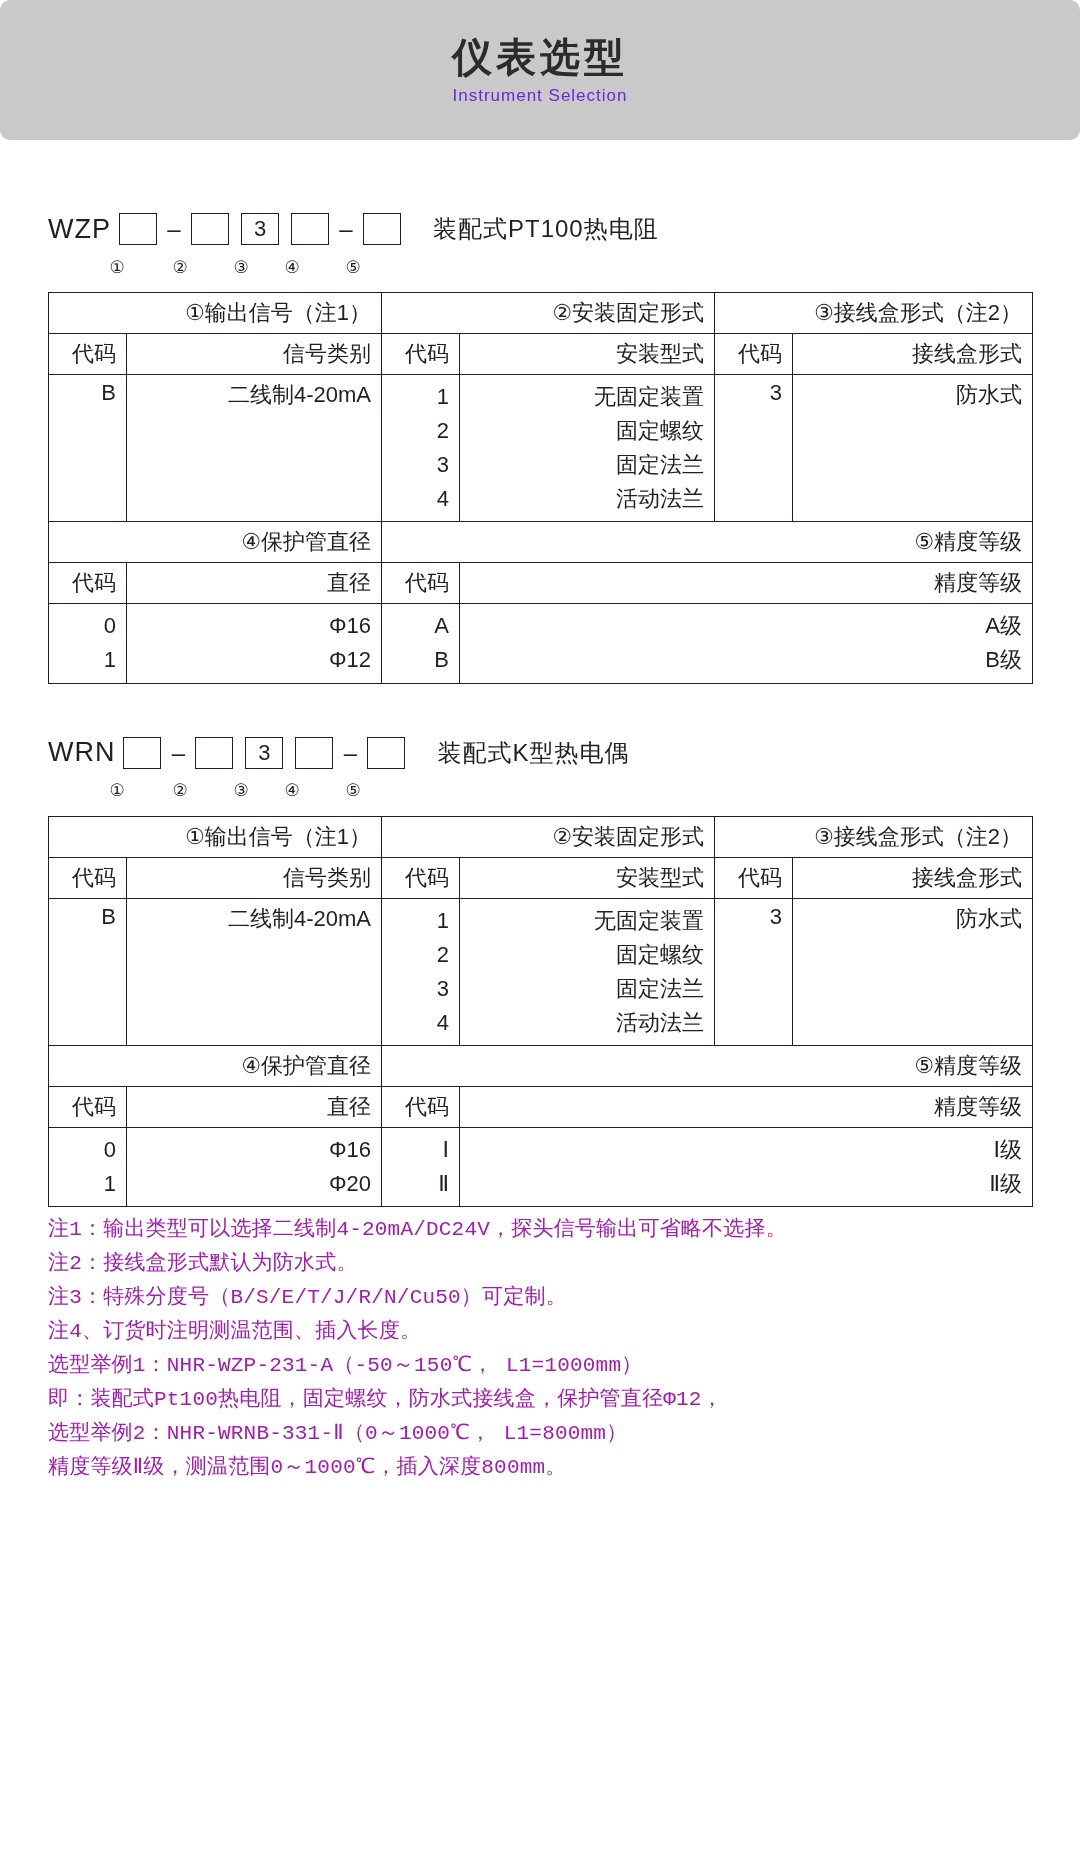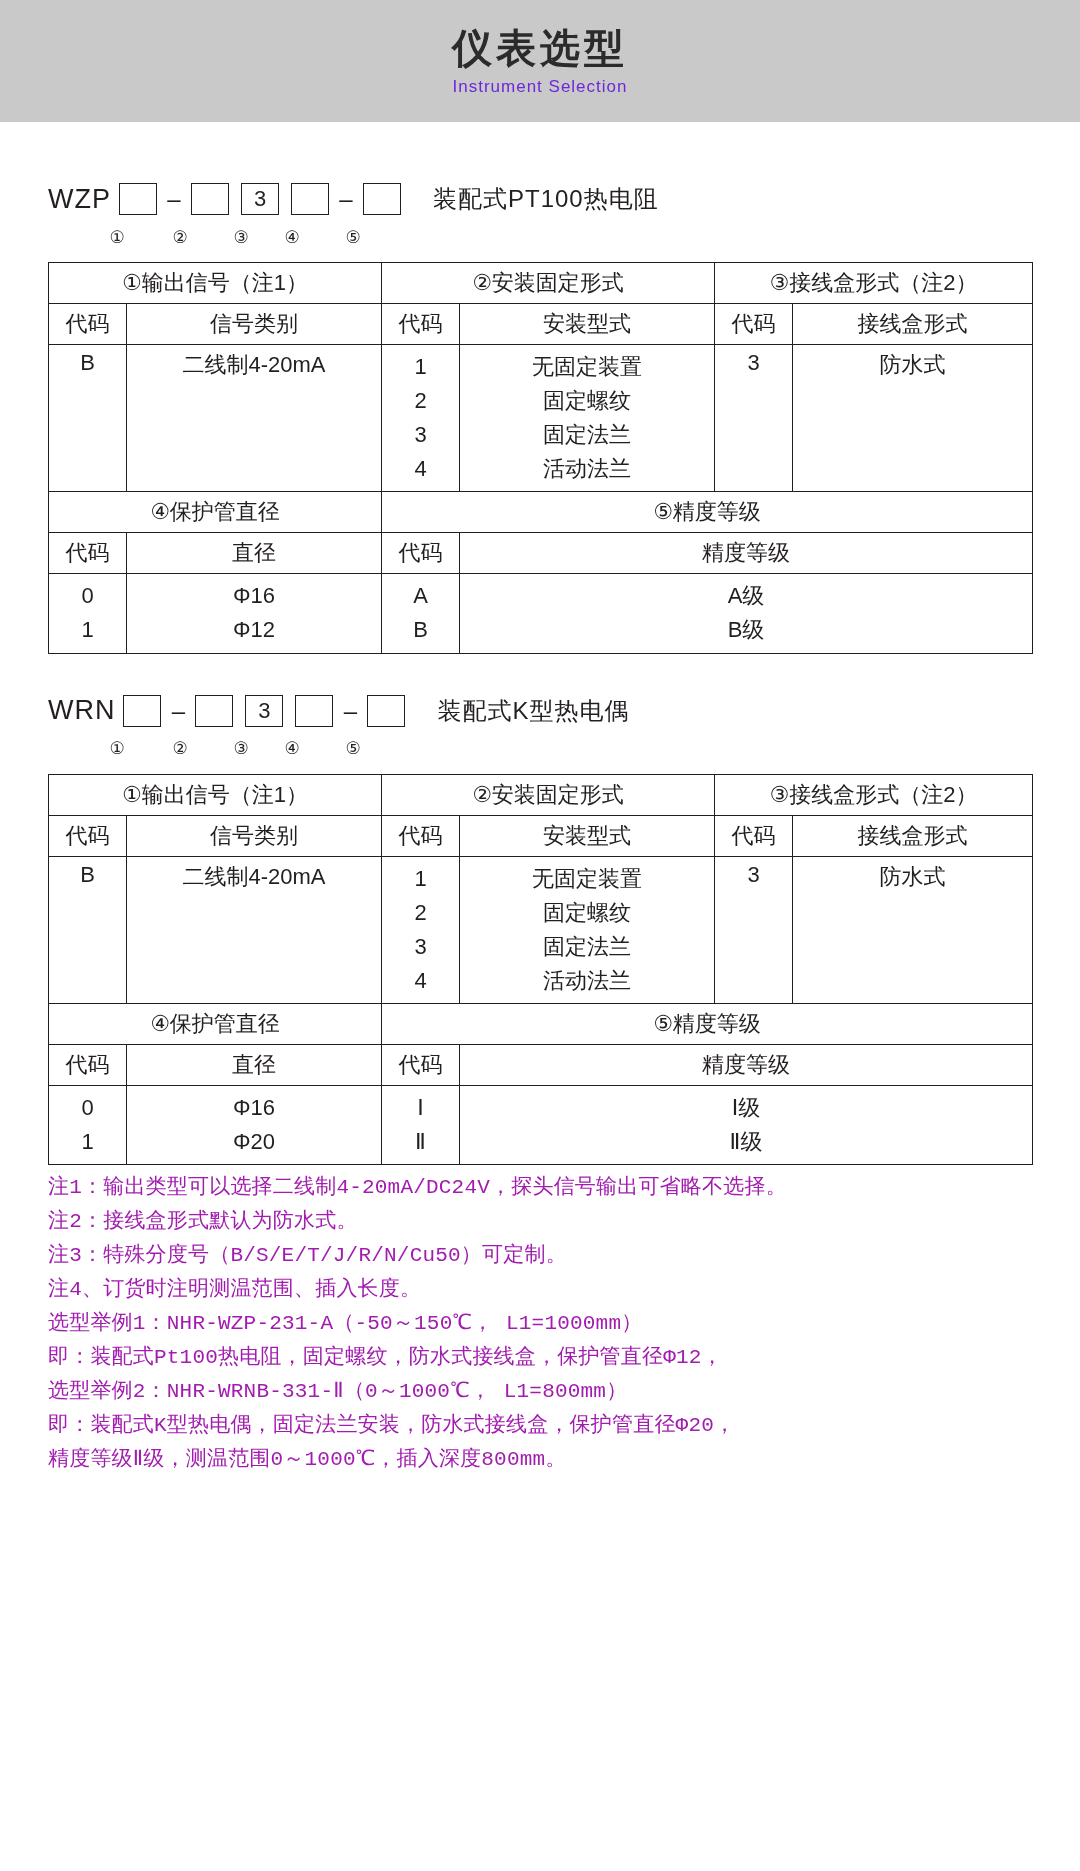"仪表选型" .header { border-radius: none -> 10px; height: 122px -> 140px }
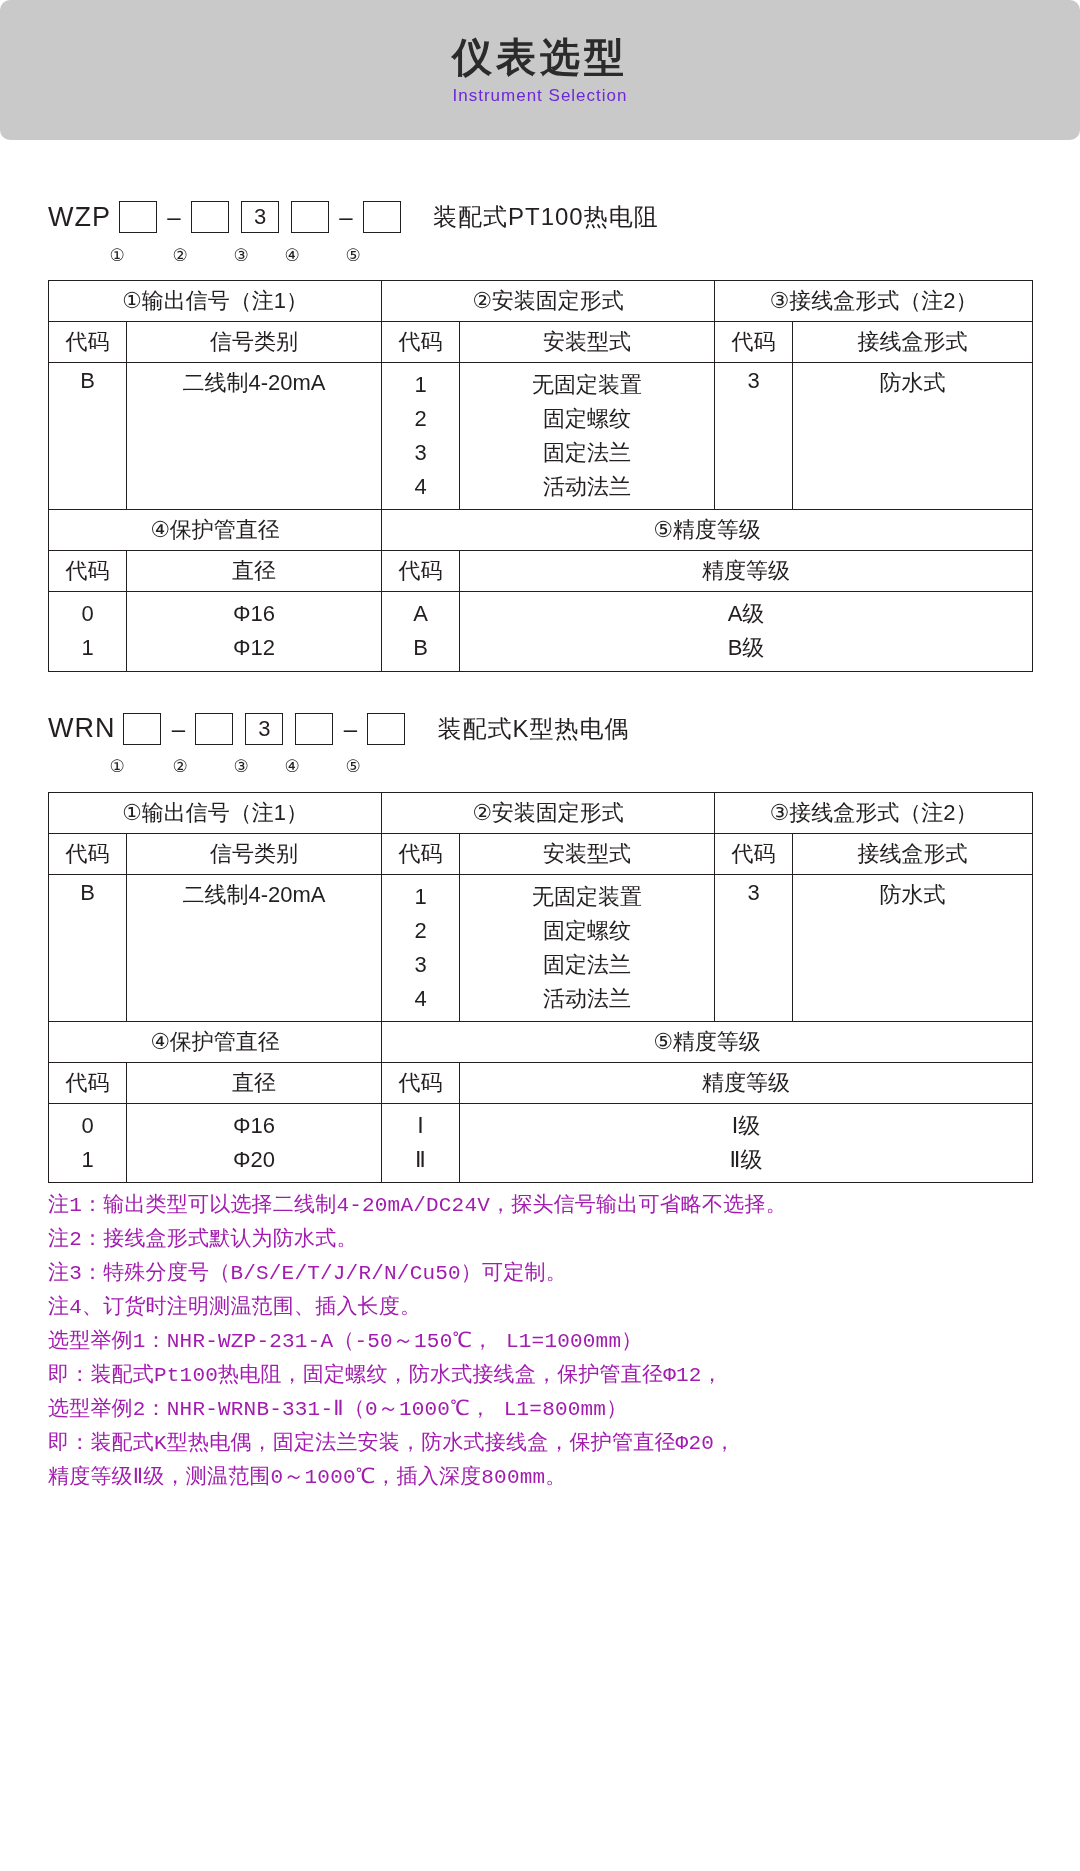"WZP" .block { margin-top: 0 -> 12px }
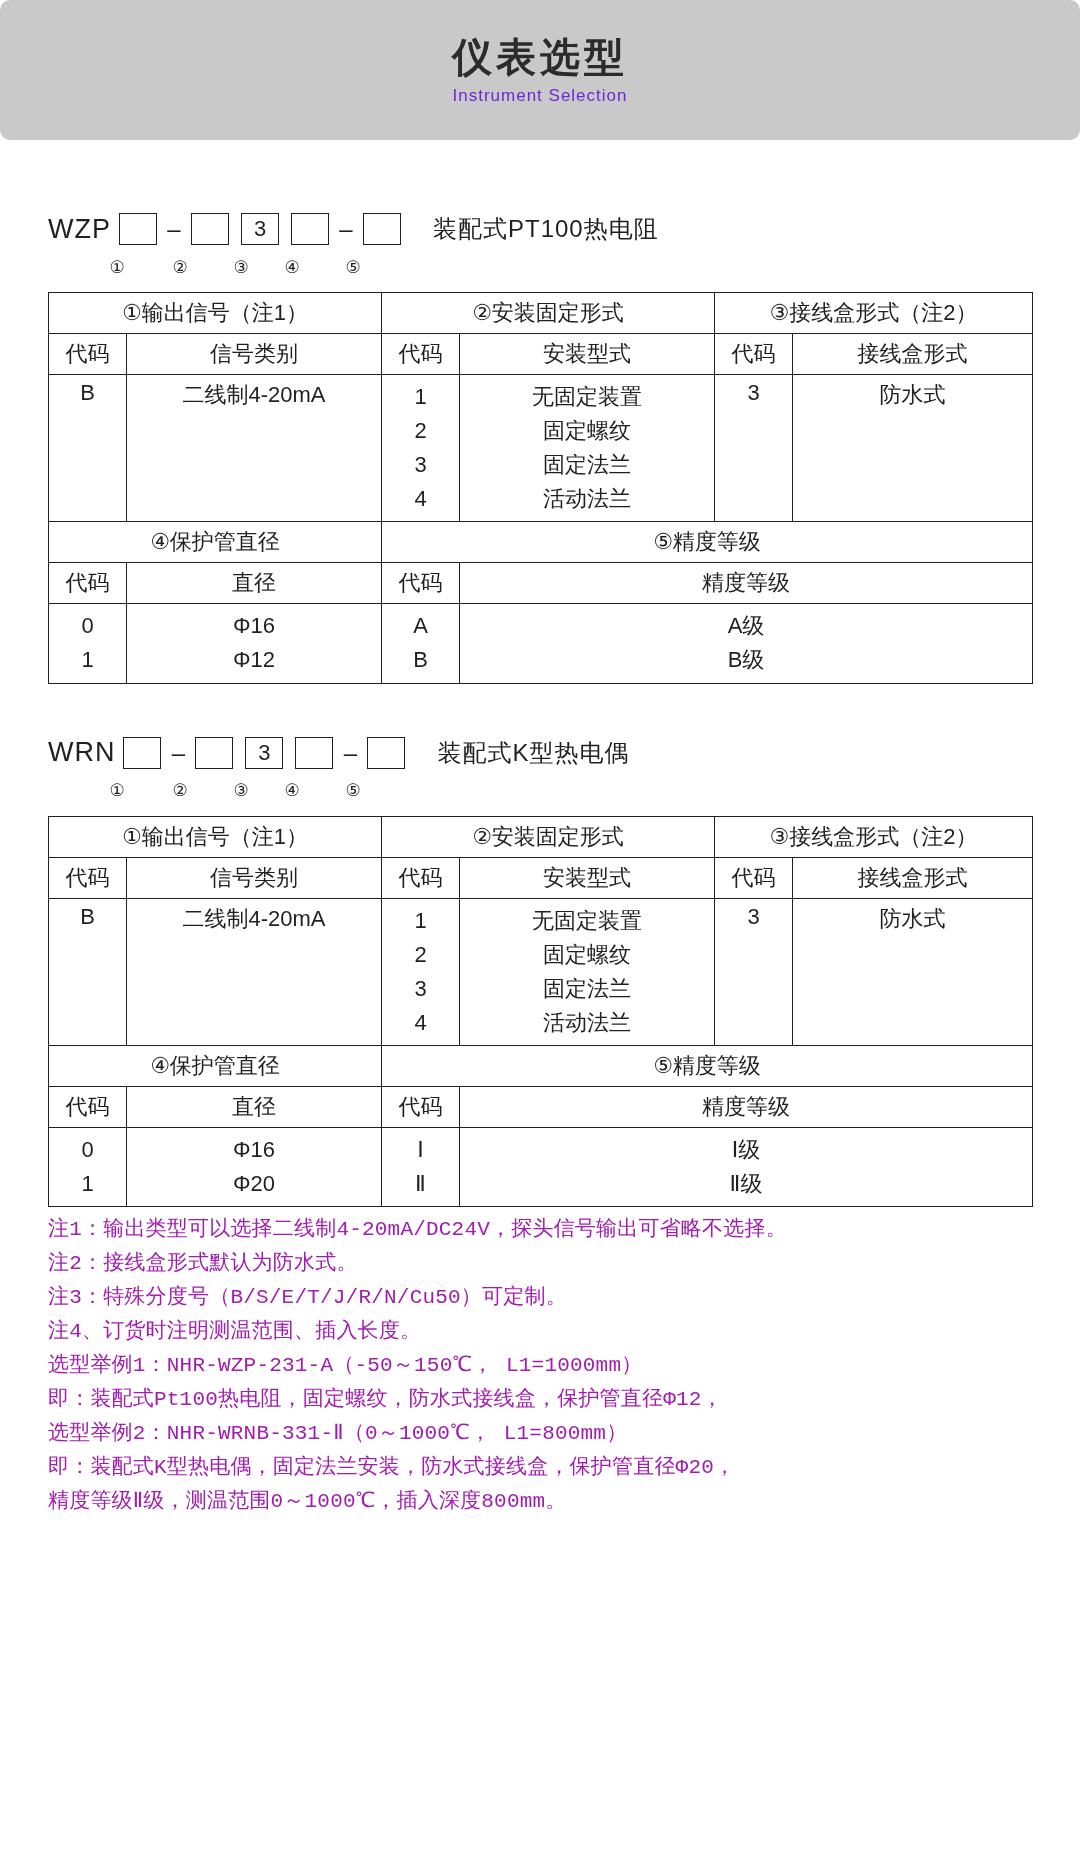"①输出信号（注1）" table.sel td, table.sel th { text-align: center -> right }
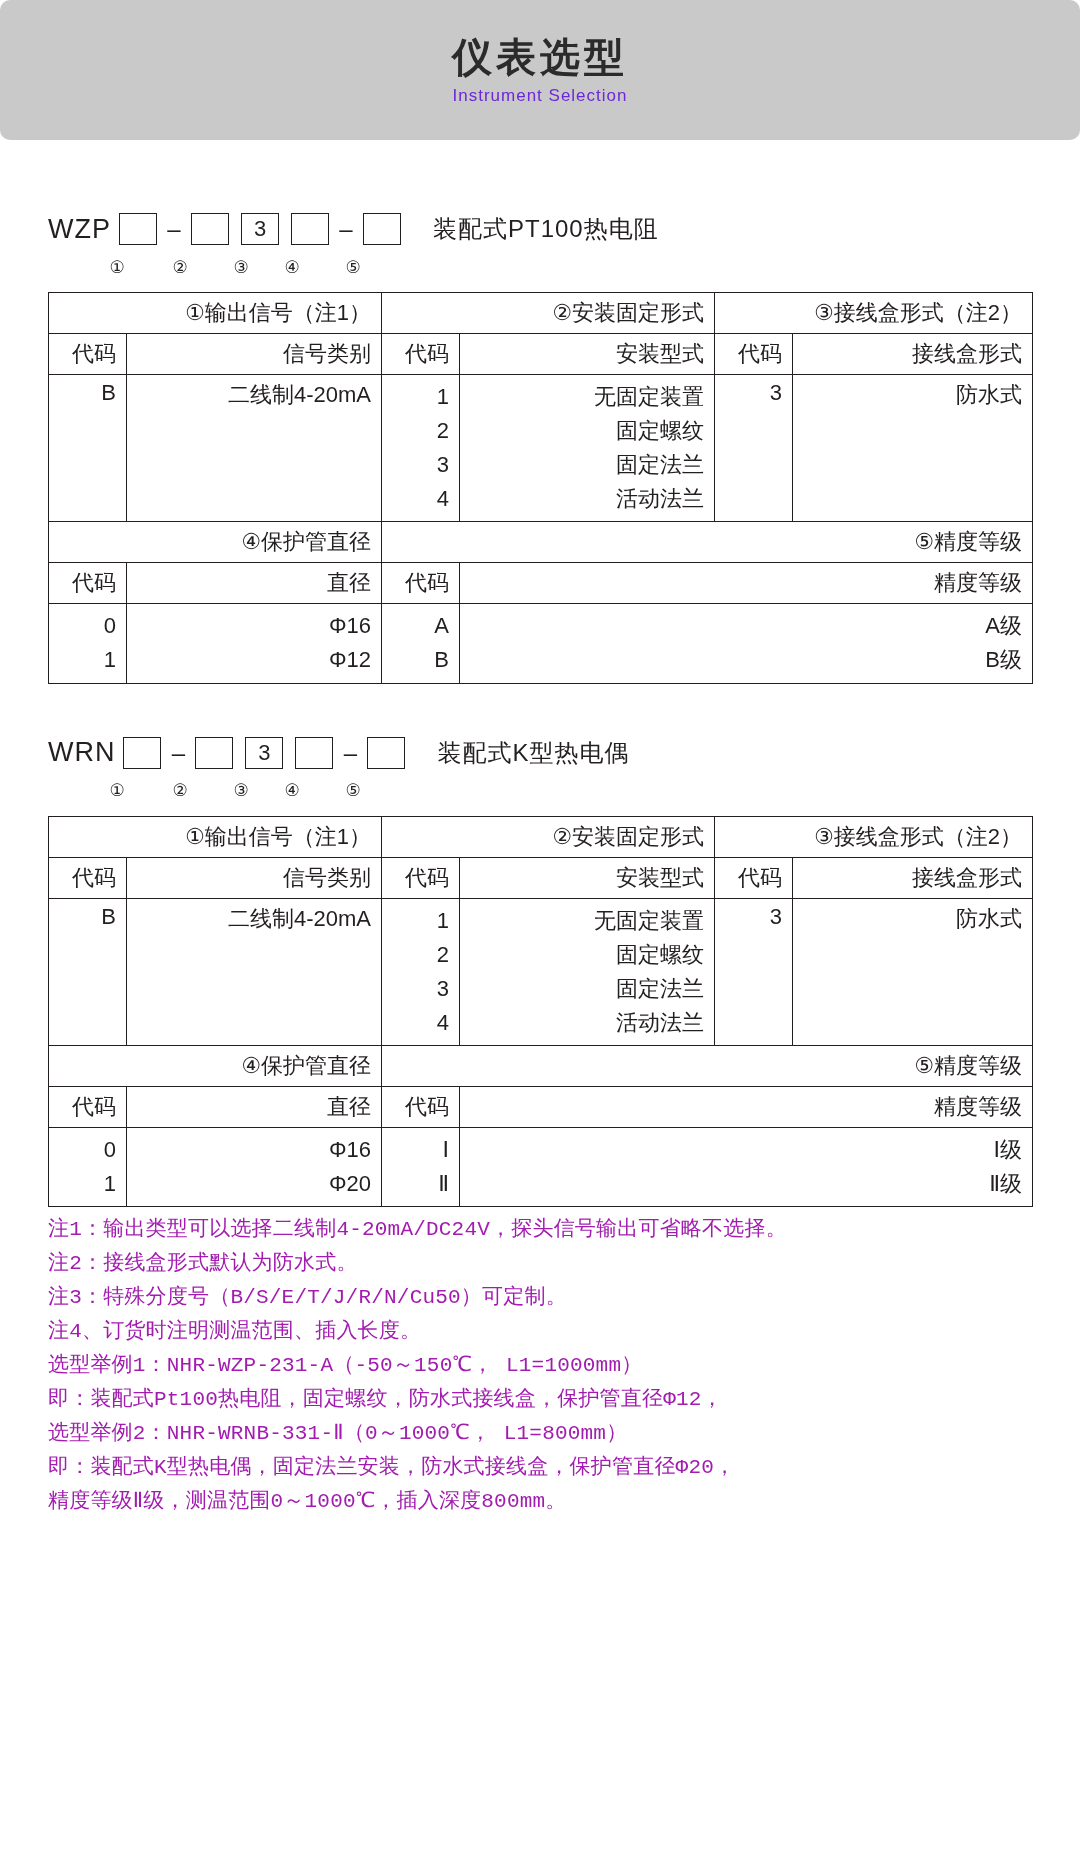"即：装配式K型热电偶，固定法兰安装，防水式接线盒，保护管直径Φ20，" div.note { html: <div>即：装配式K型热电偶，固定法兰安装，防水式接线盒，保护管直径Φ20，</div> -> none }
